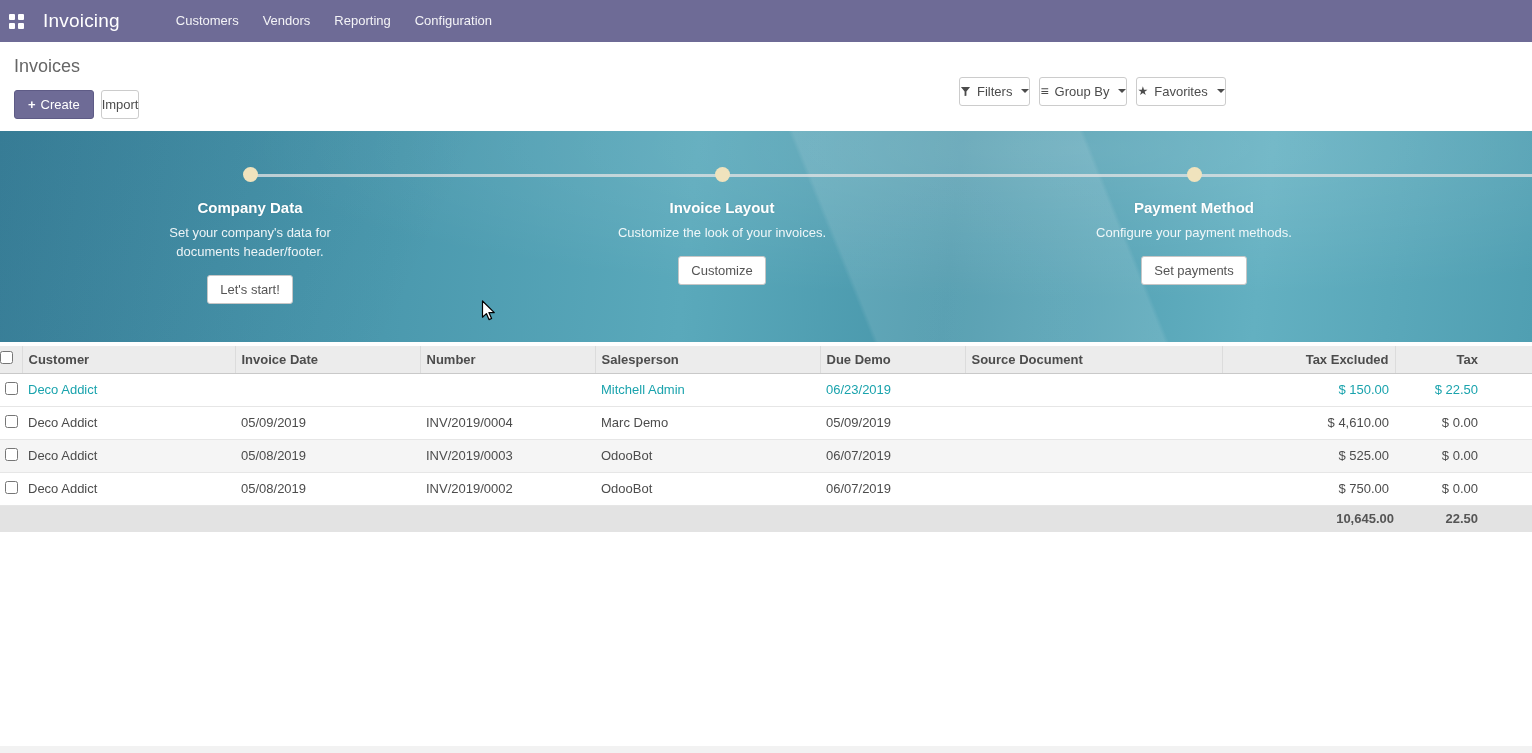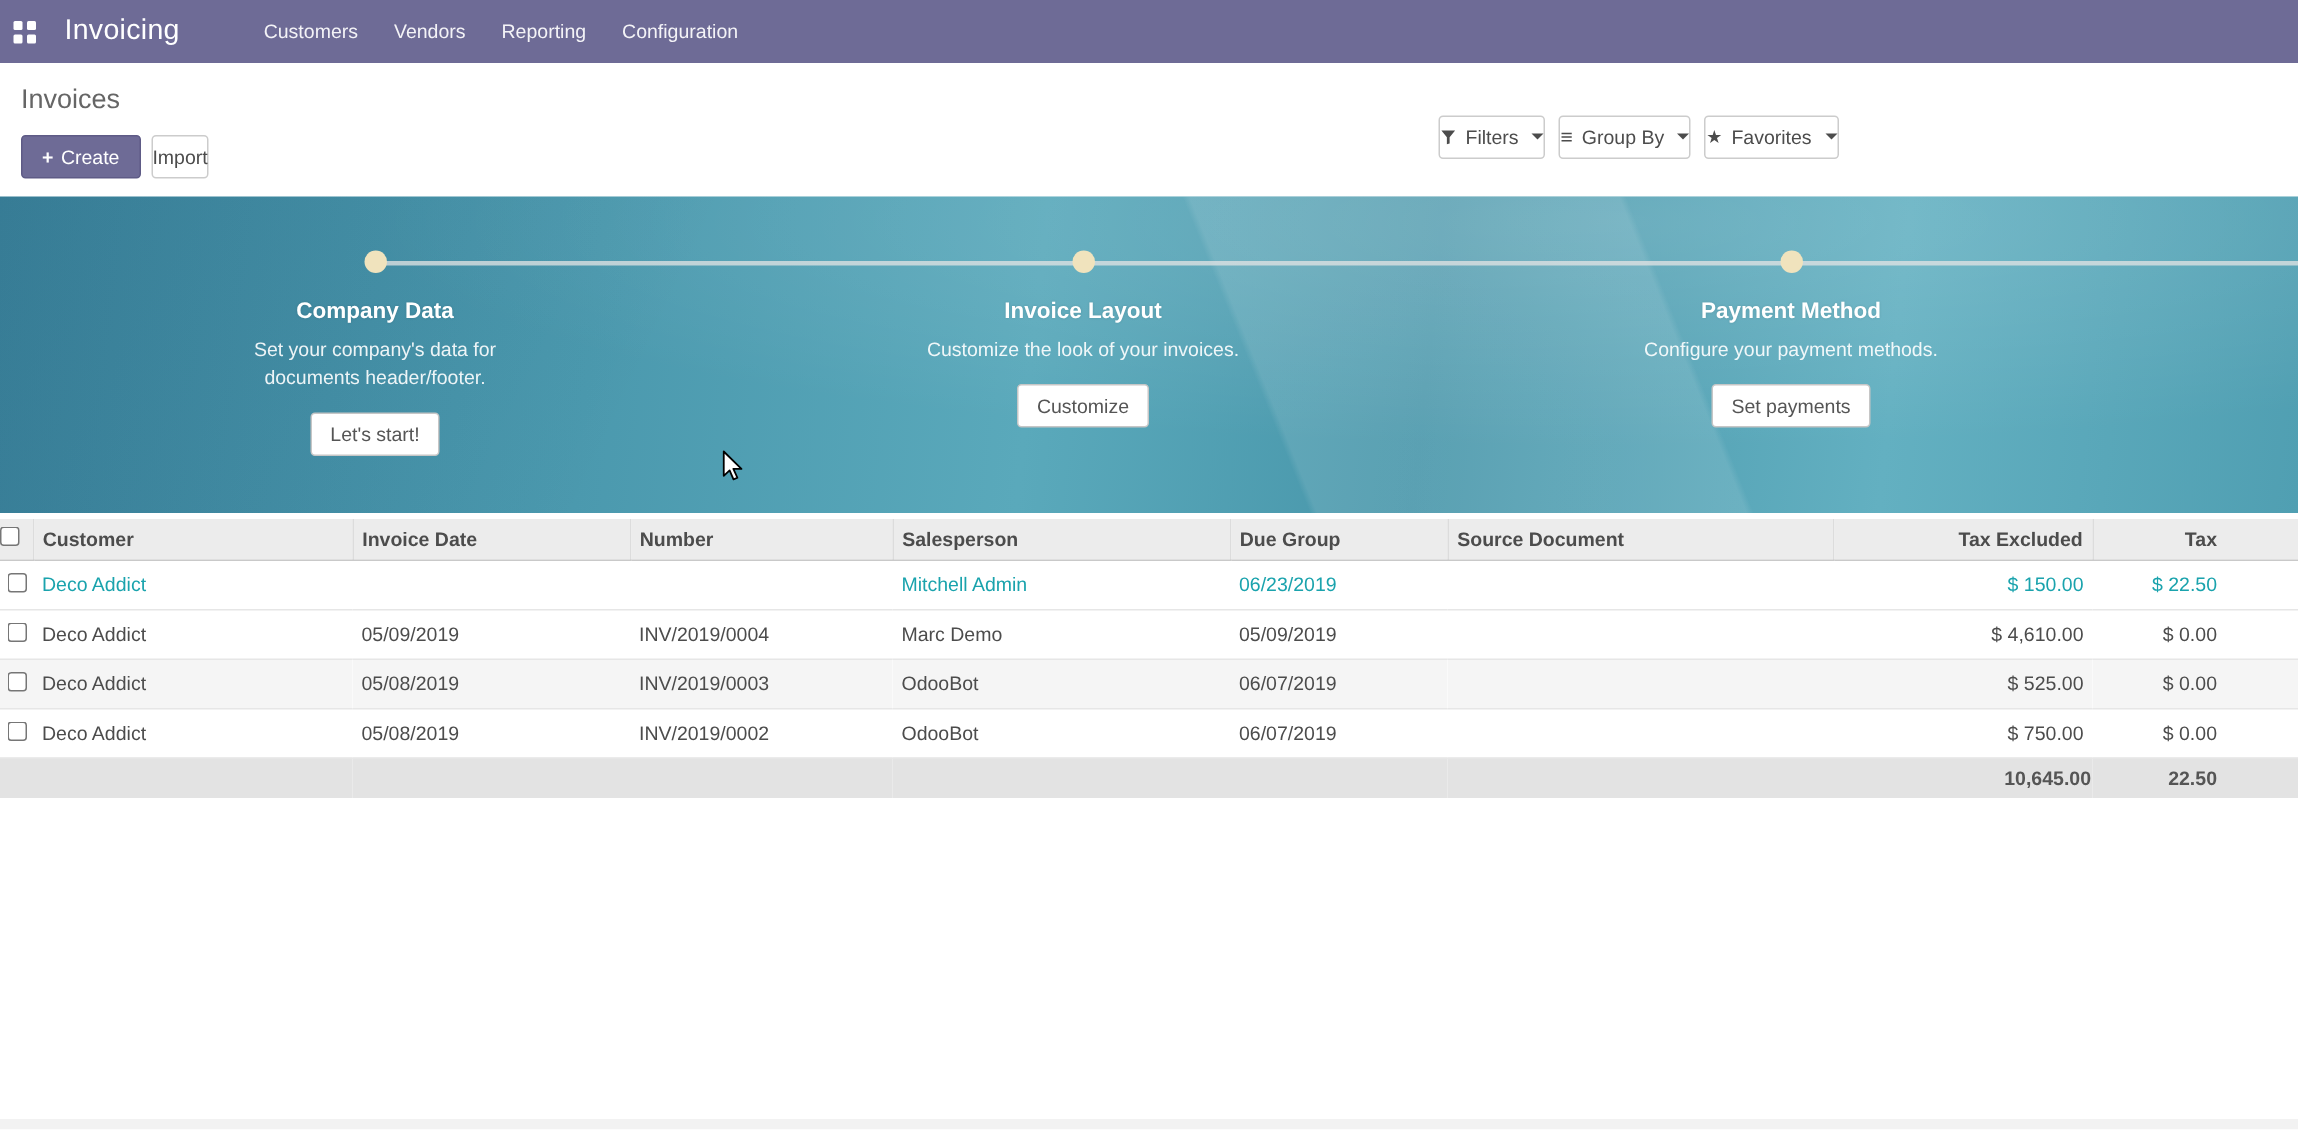"Due Group" th { text: Group -> Demo }
